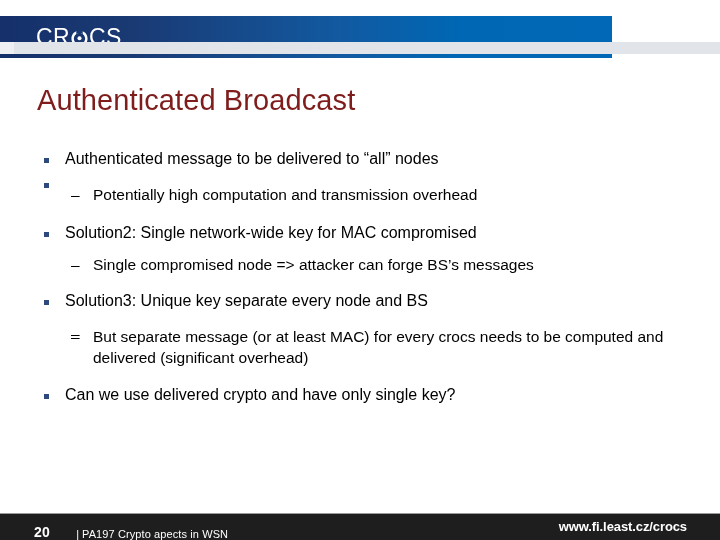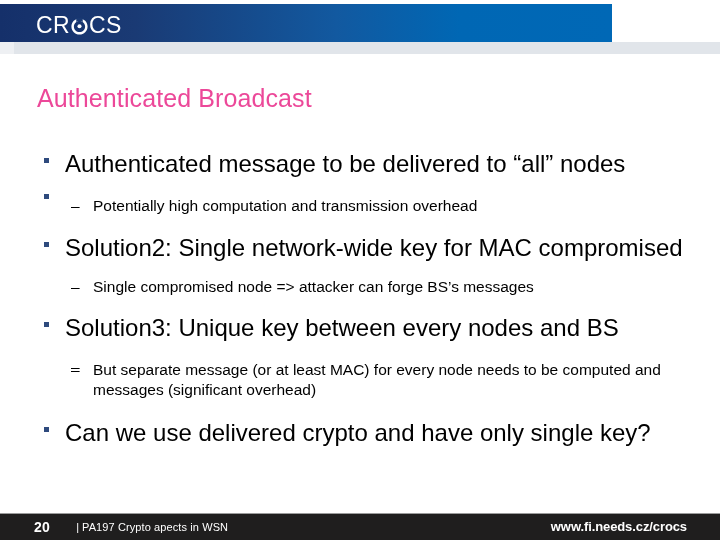"CR" .header-bar { top: 4px -> 16px }
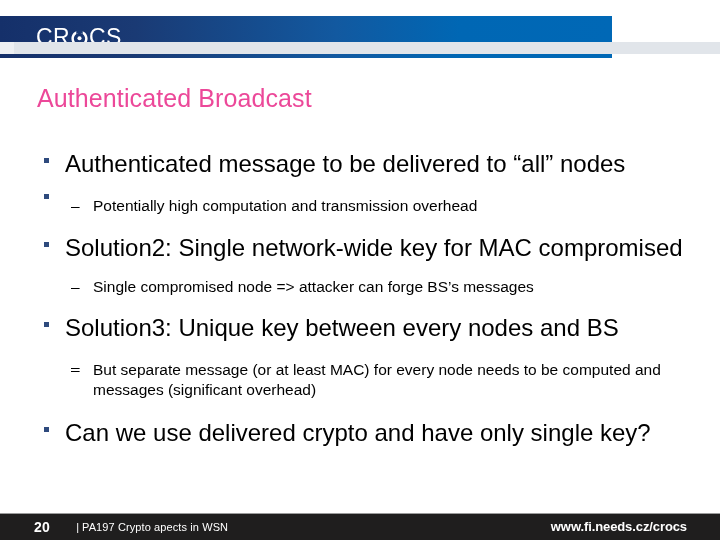"Authenticated Broadcast" .title { color: #ec4899 -> #7f1d1d; font-size: 25px -> 29px }
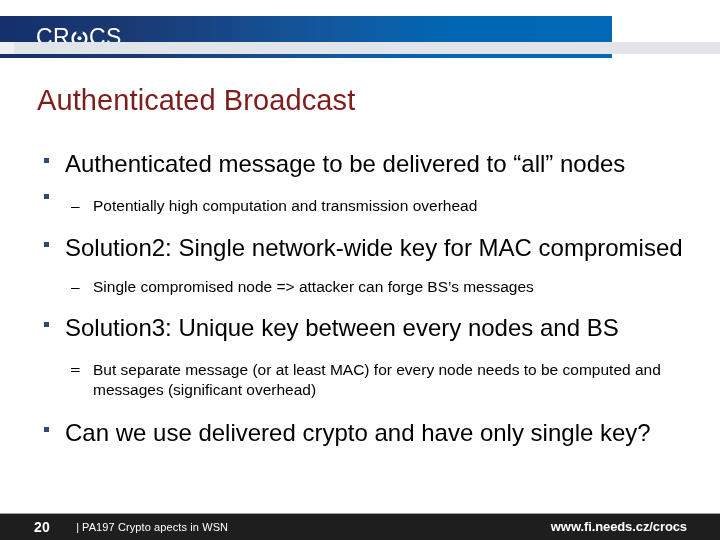"Authenticated message to be delivered" .l1 { font-size: 24px -> 16px }
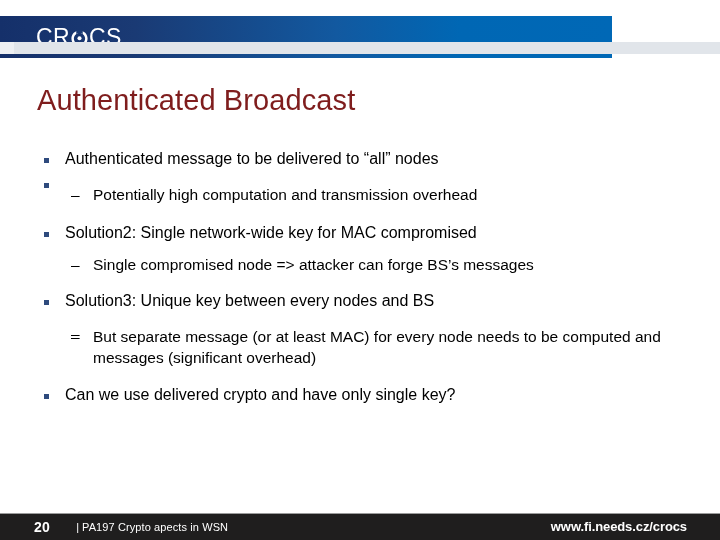"Solution3: Unique key between every" span.l1-text { text: between every nodes -> separate every node }
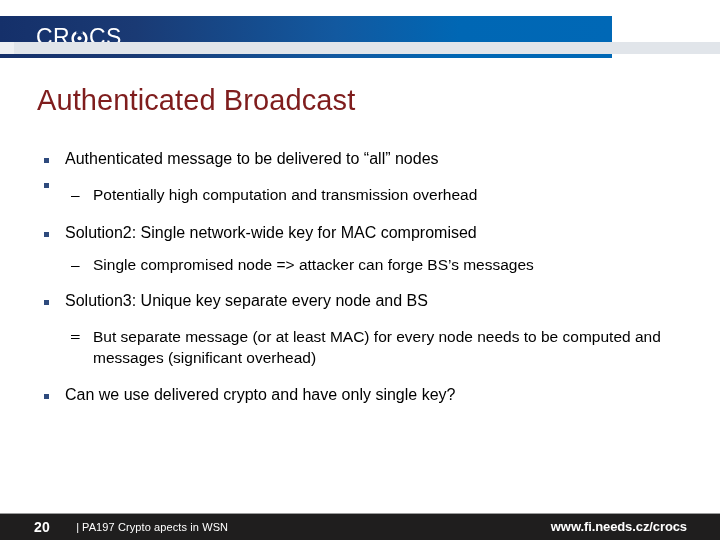"But separate message (or at" span { text: node needs to be computed and messages -> crocs needs to be computed and delivered }
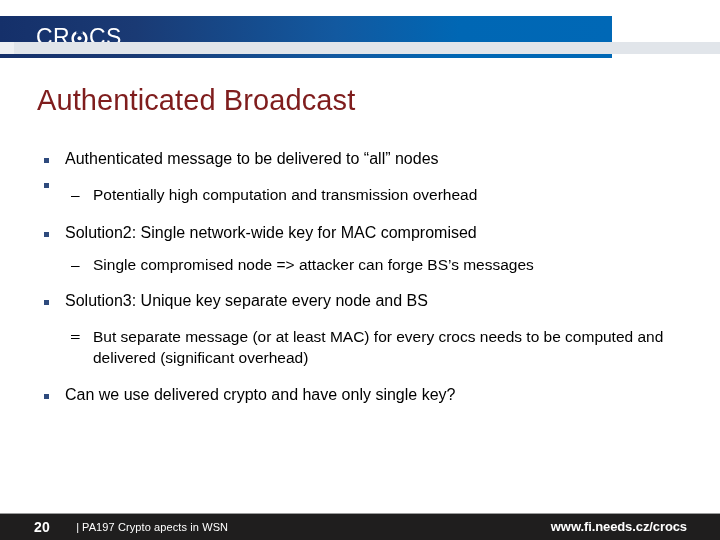"20" .footer-left { align-items: center -> flex-end }
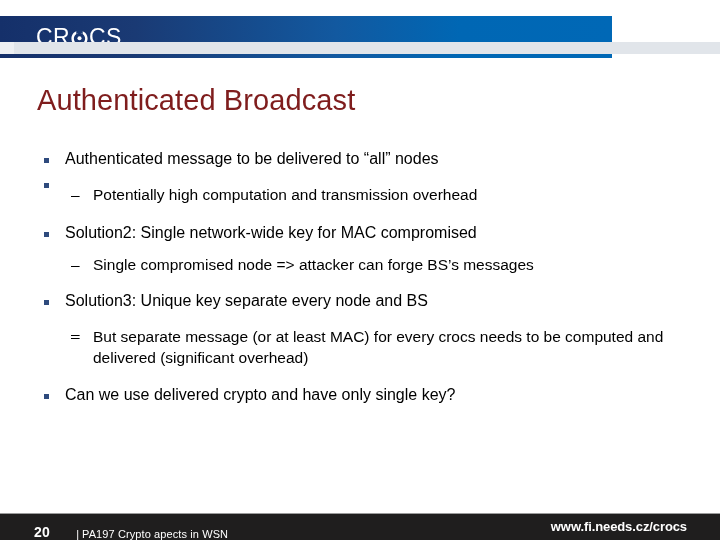"www.fi.needs.cz/crocs" div.footer-right { text: www.fi.needs.cz/crocs -> www.fi.least.cz/crocs }
